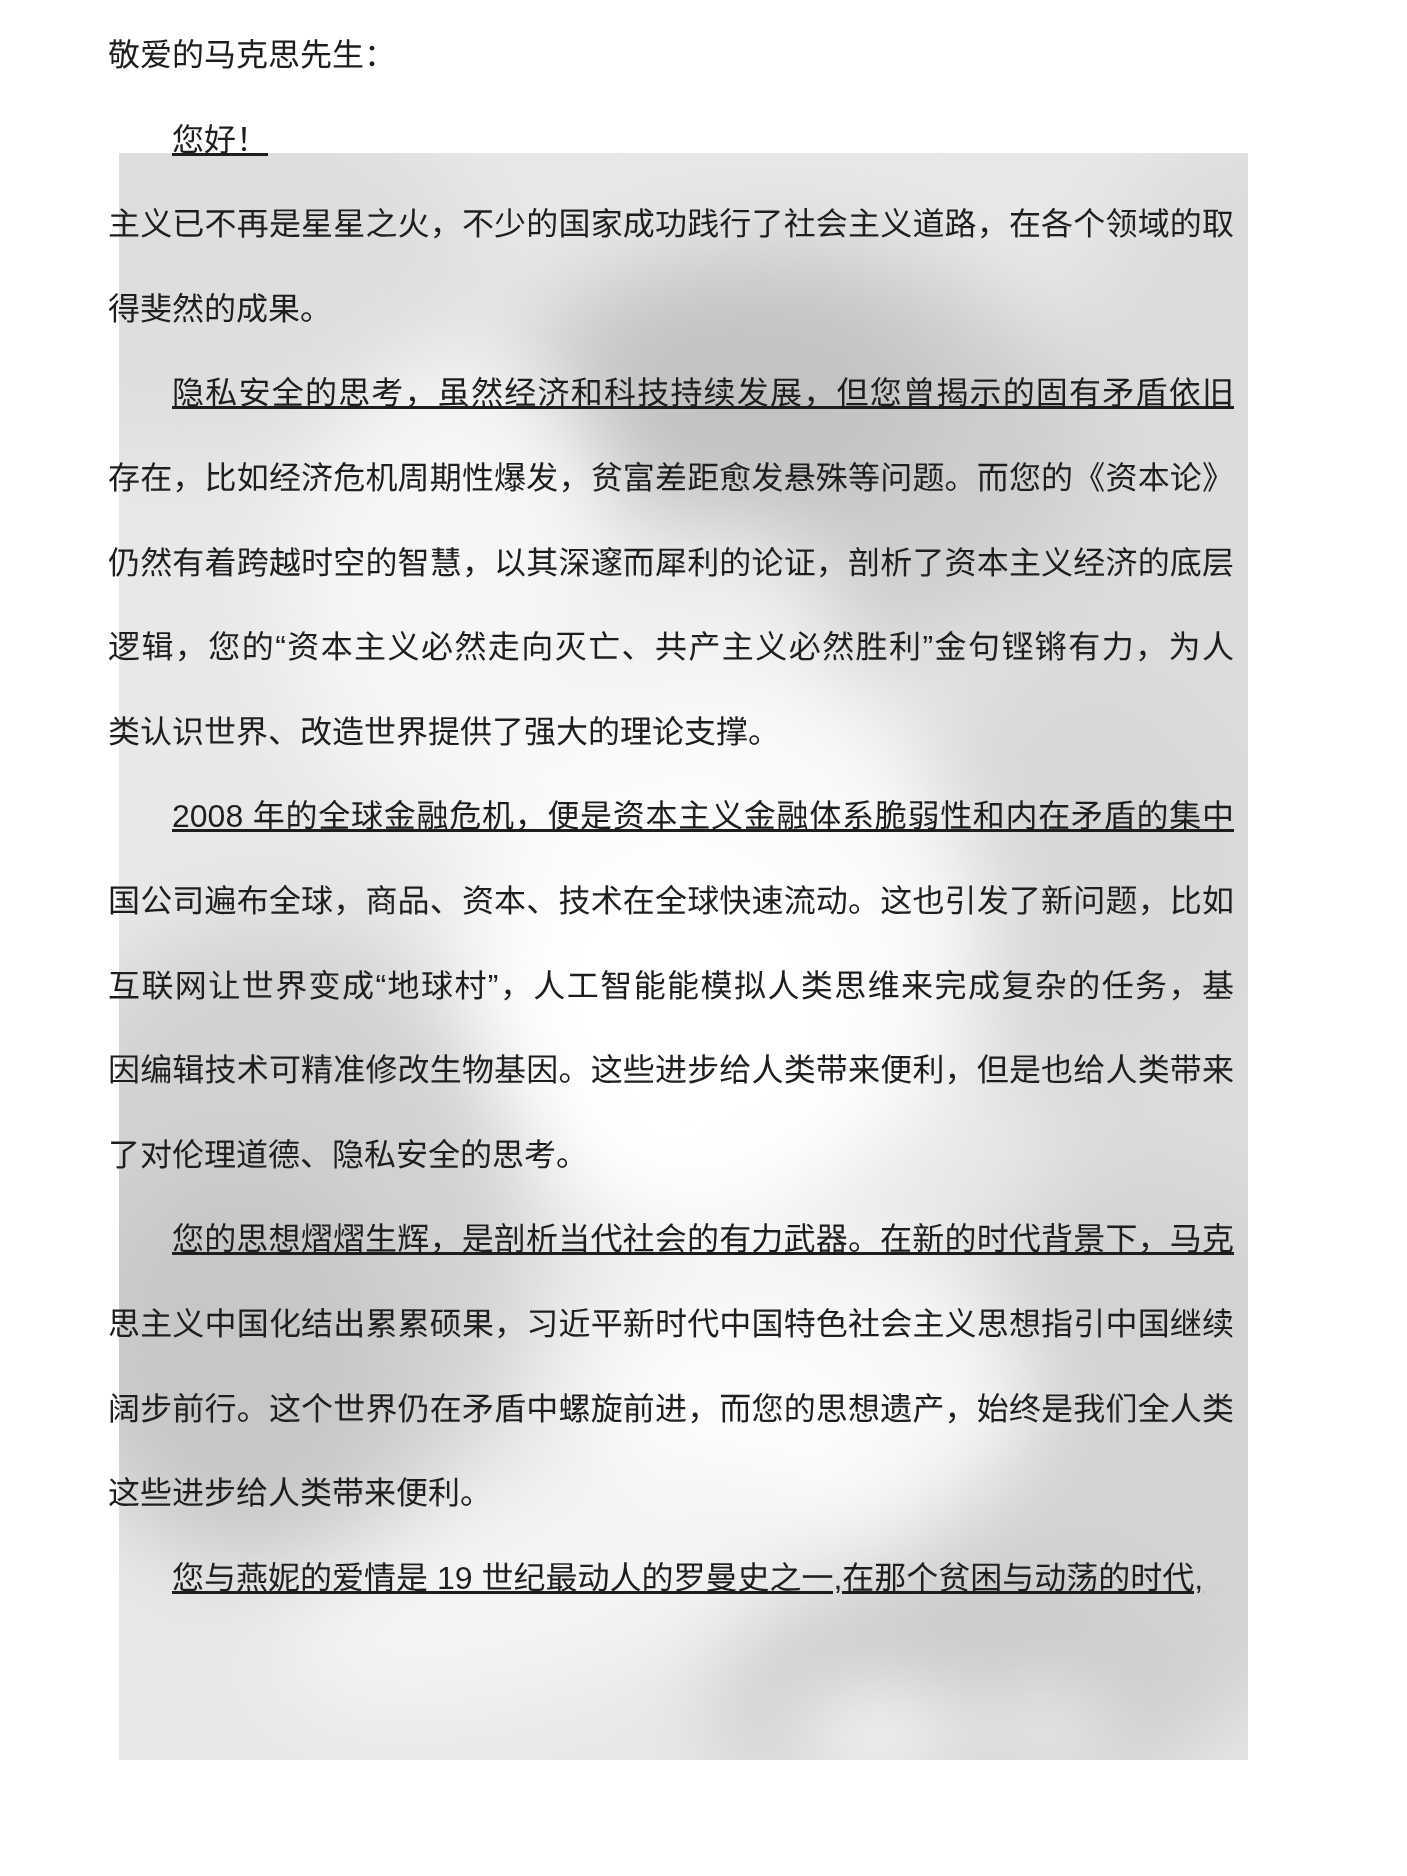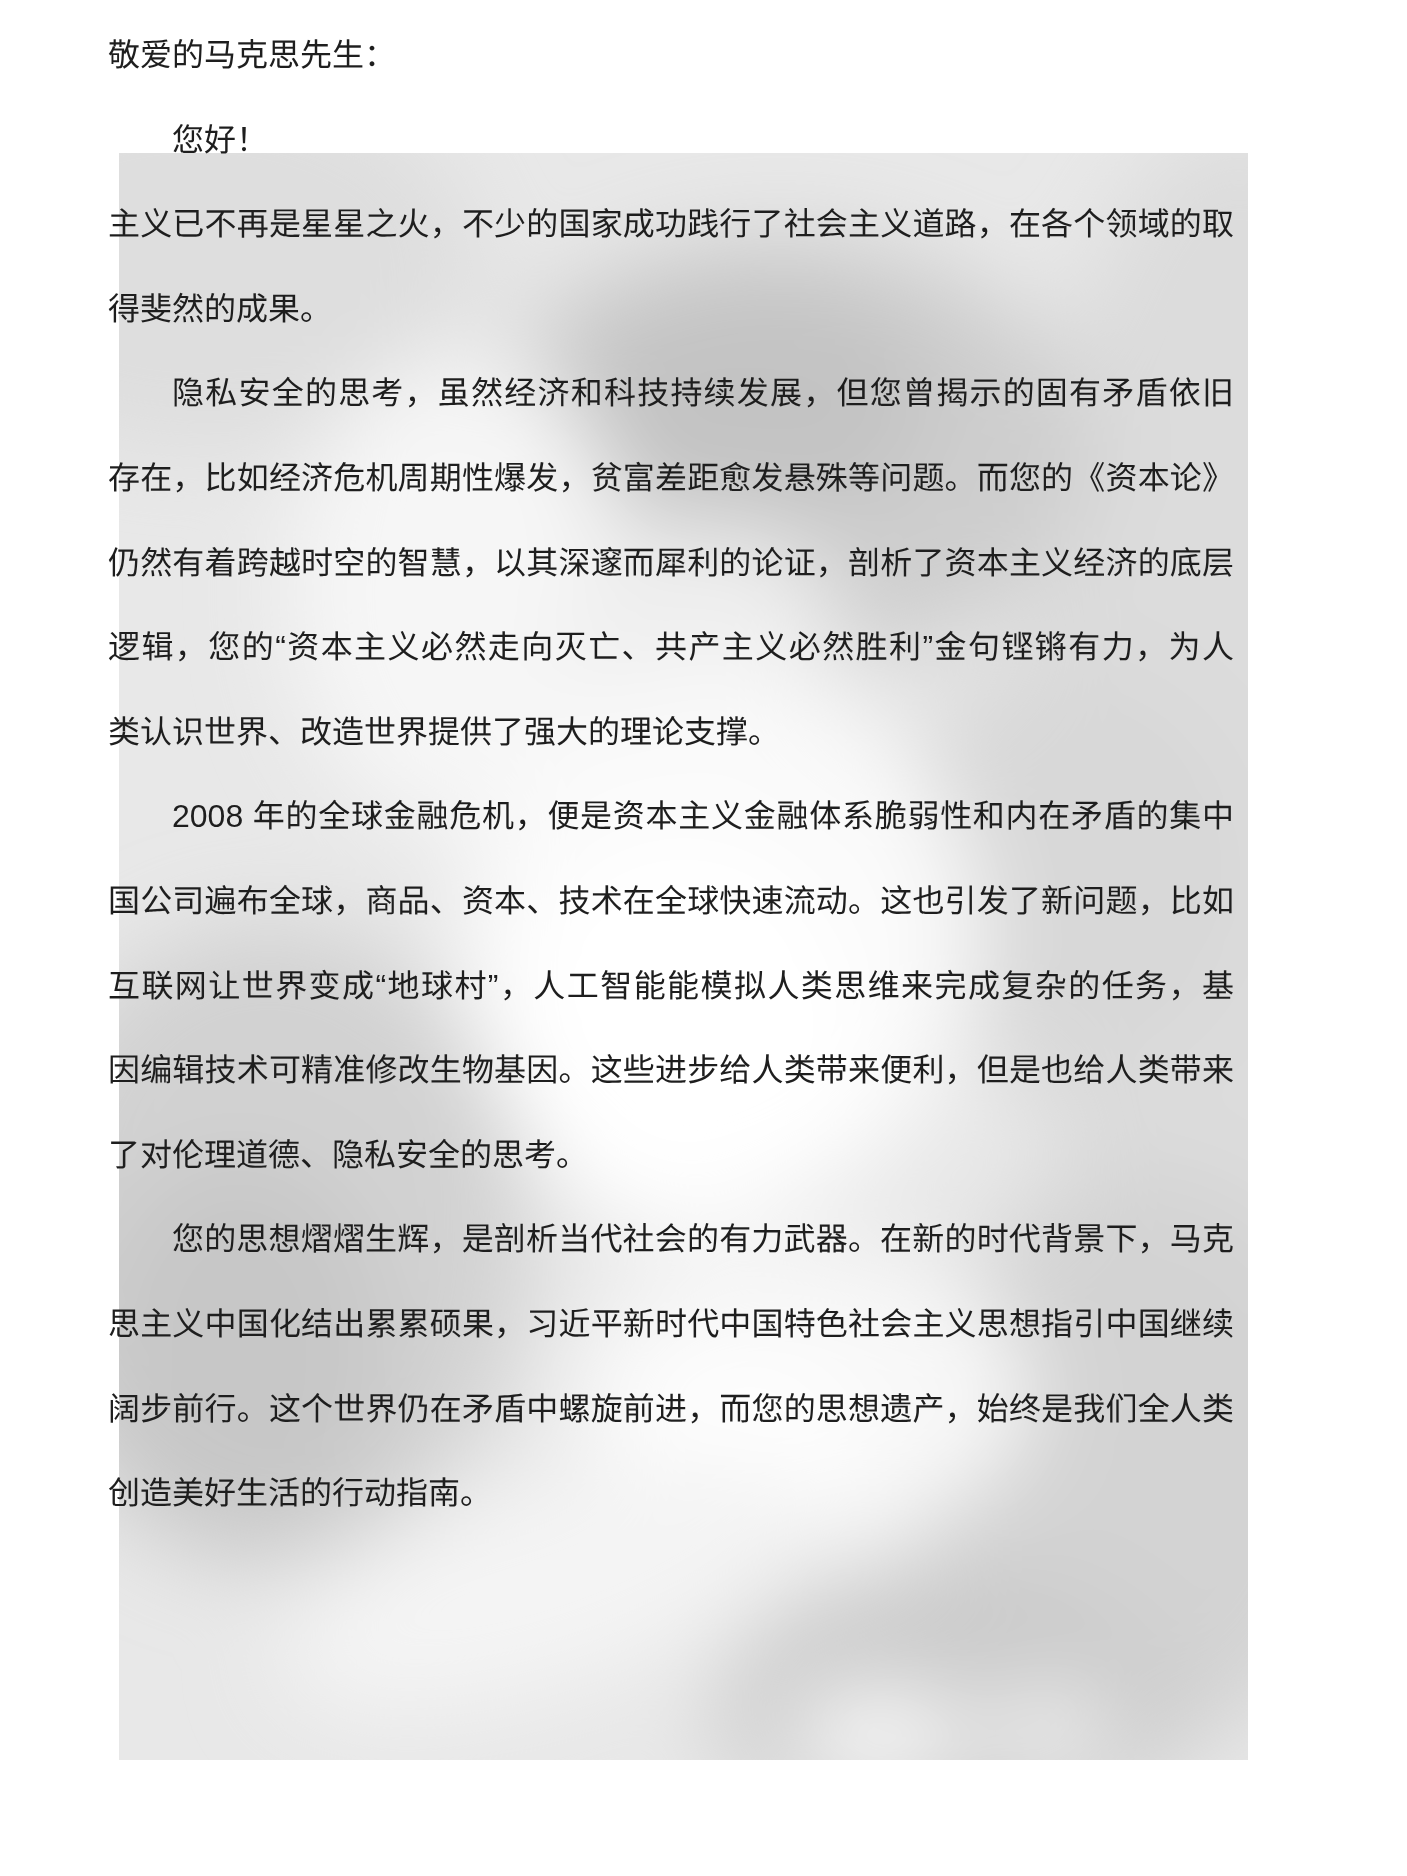"您好！" .line.indent { text-decoration: none -> underline }
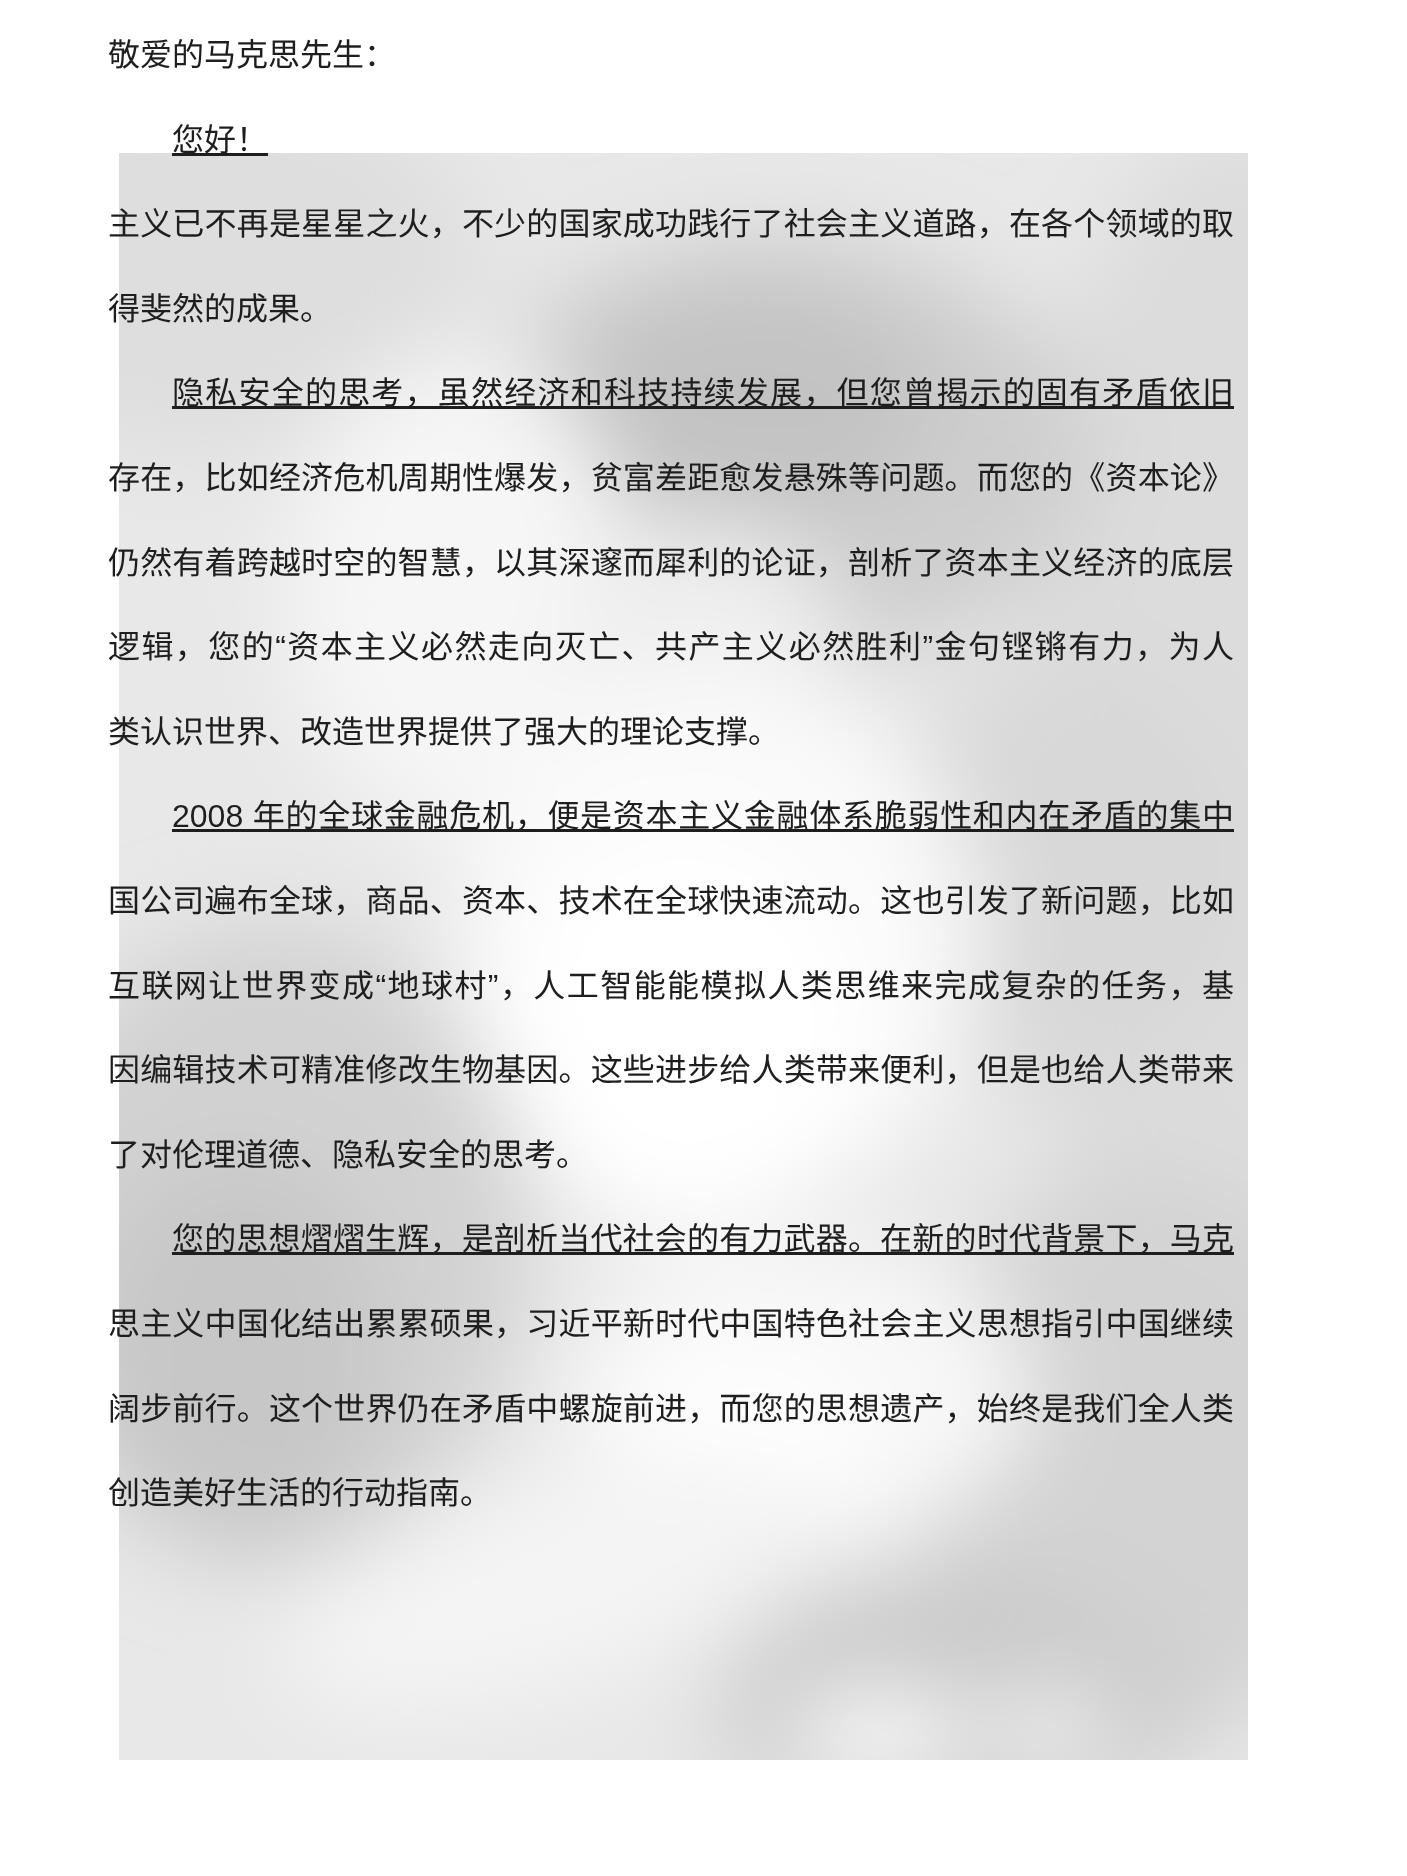"创造美好生活的行动指南。" div.line { text: 创造美好生活的行动指南 -> 这些进步给人类带来便利 }
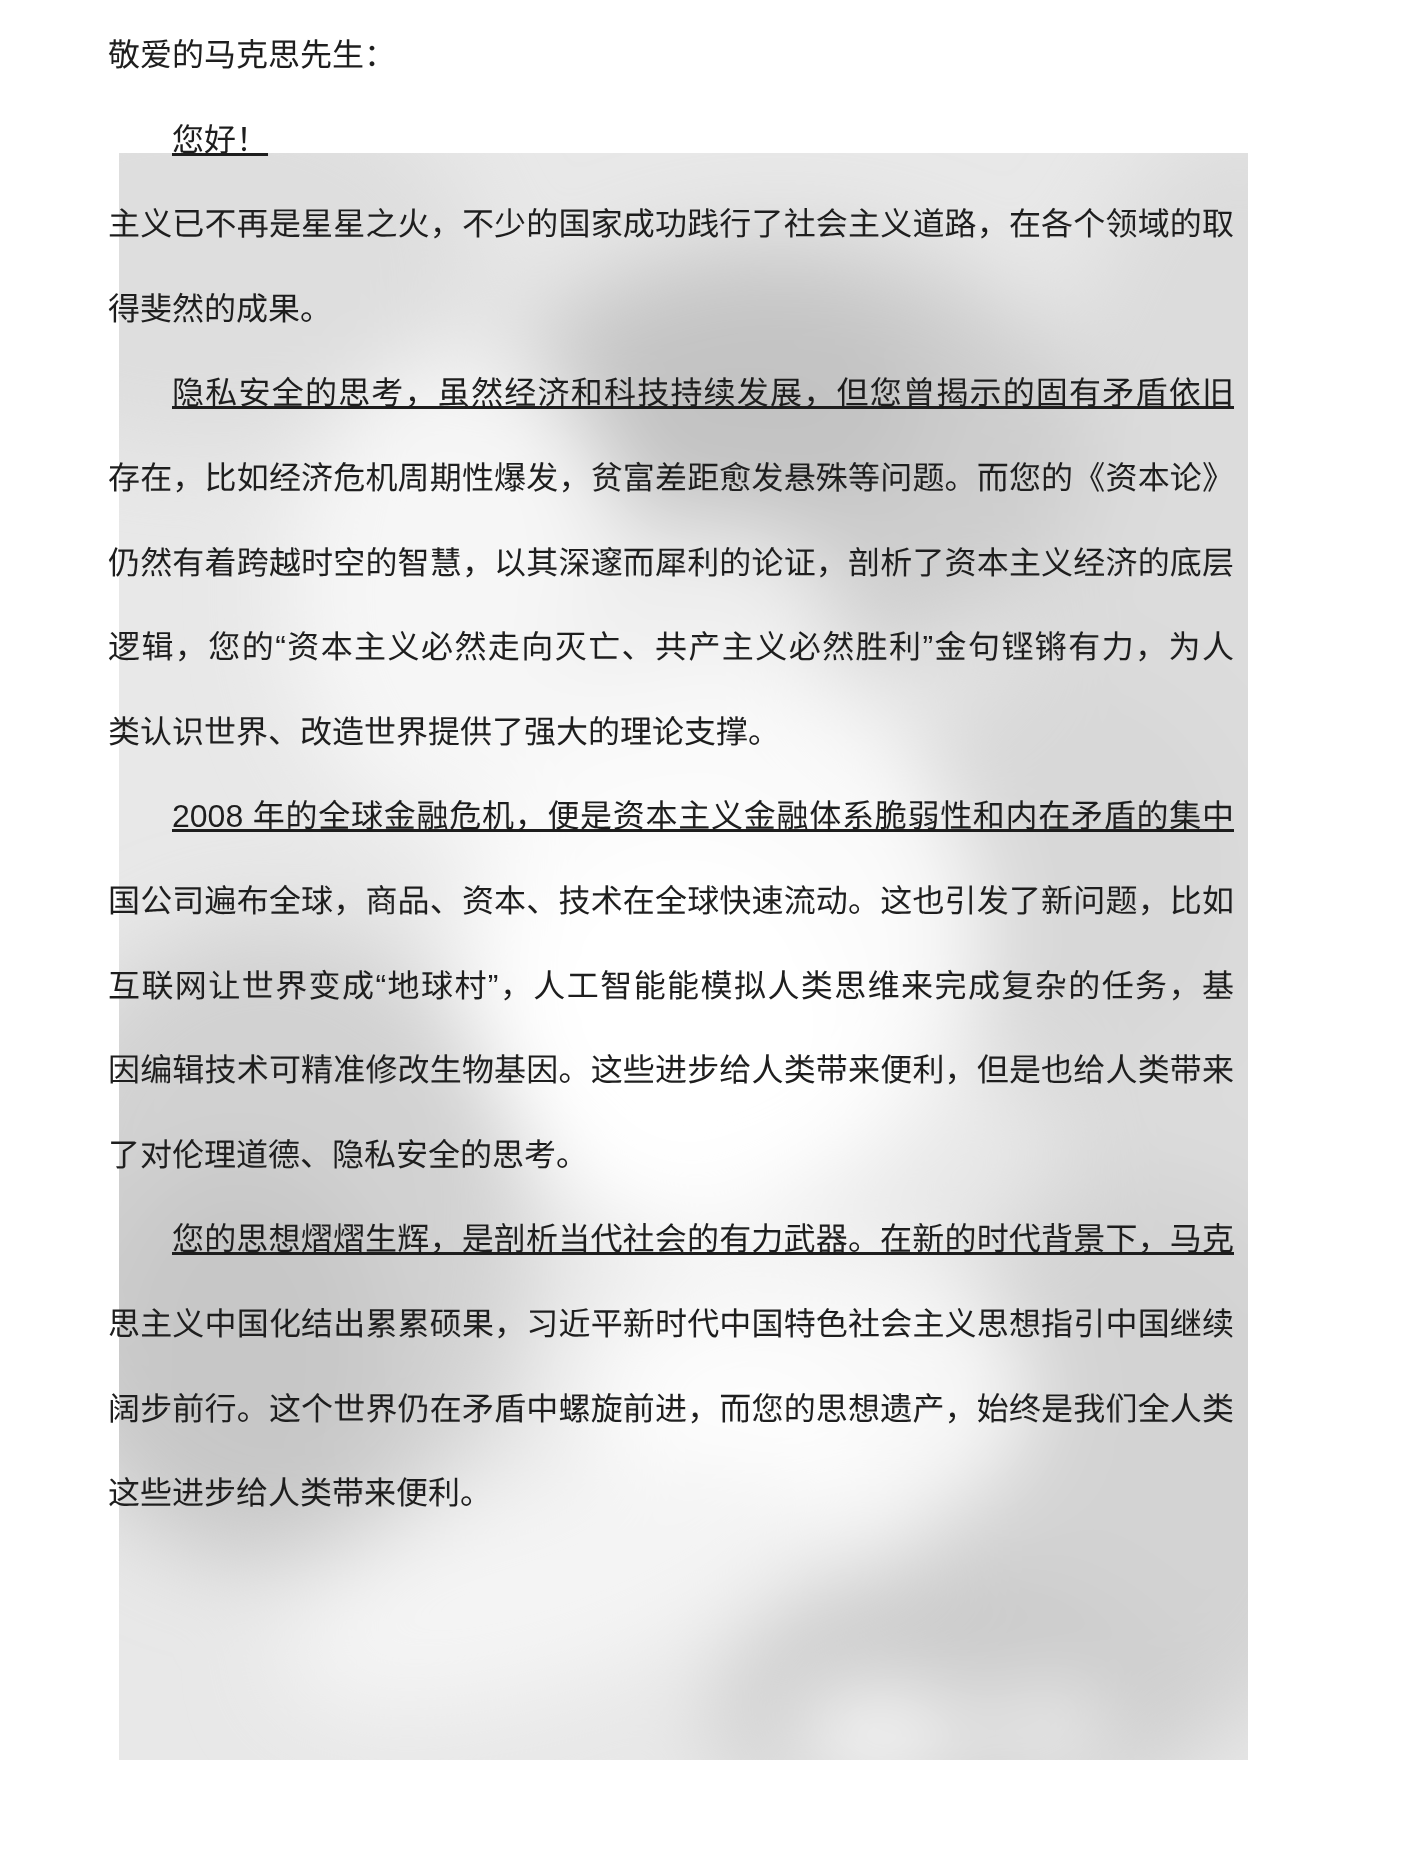"您与燕妮的爱情是 19 世纪最动人的罗曼史之一,在那个贫困与动荡的时代," div.line { html: none -> <div>您与燕妮的爱情是 19 世纪最动人的罗曼史之一,在那个贫困与动荡的时代,</div> }
